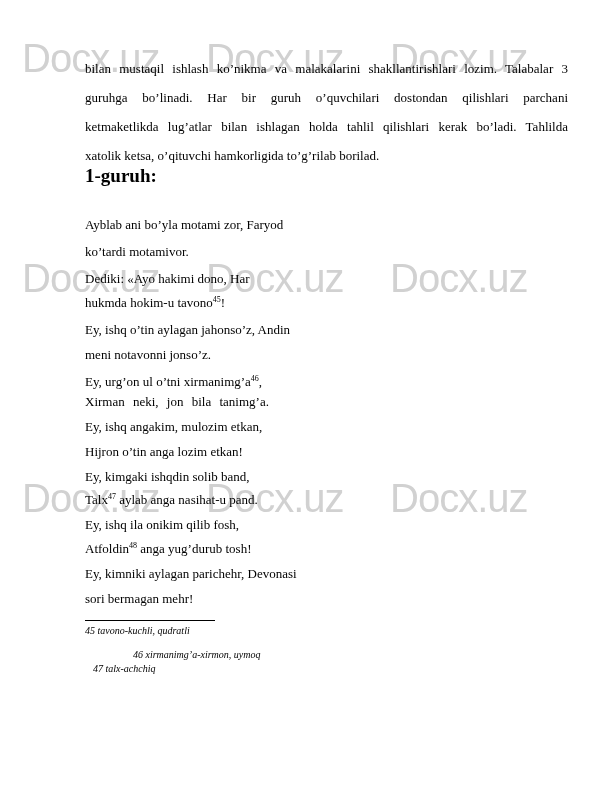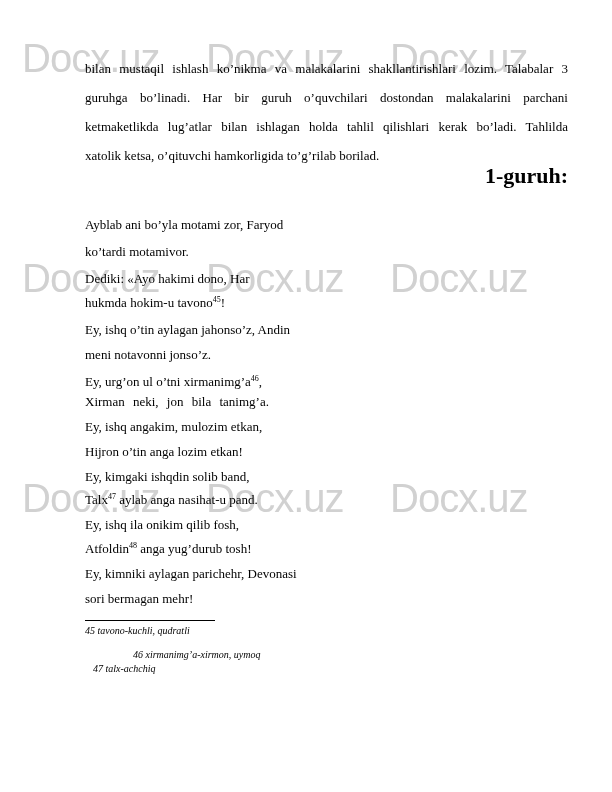"guruhga bo’linadi. Har bir guruh" div.para-line { text: malakalarini -> qilishlari }
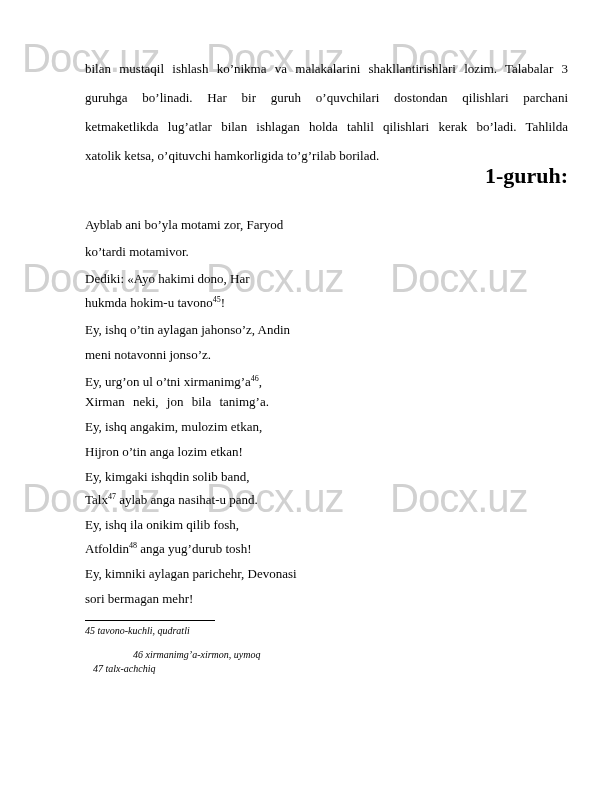"1-guruh:" .heading { font-size: 22px -> 19px; text-align: right -> left }
